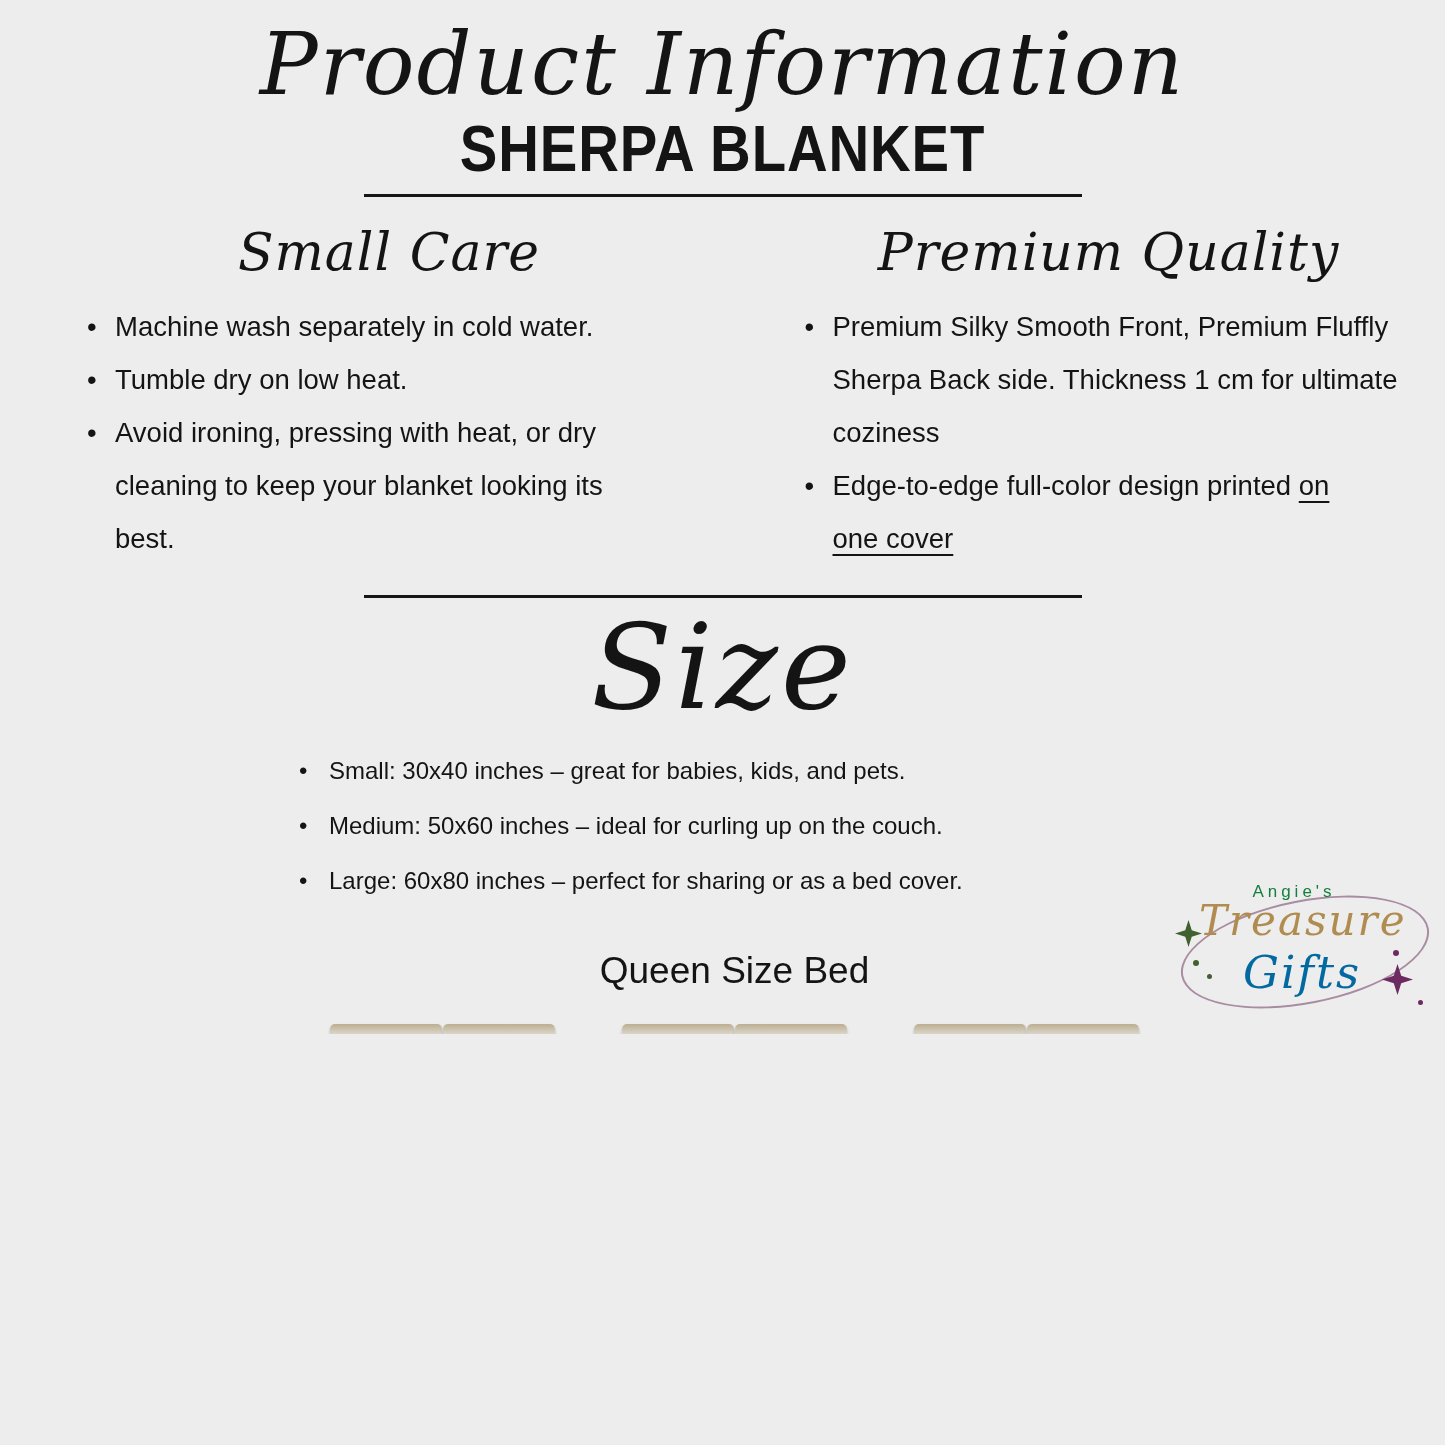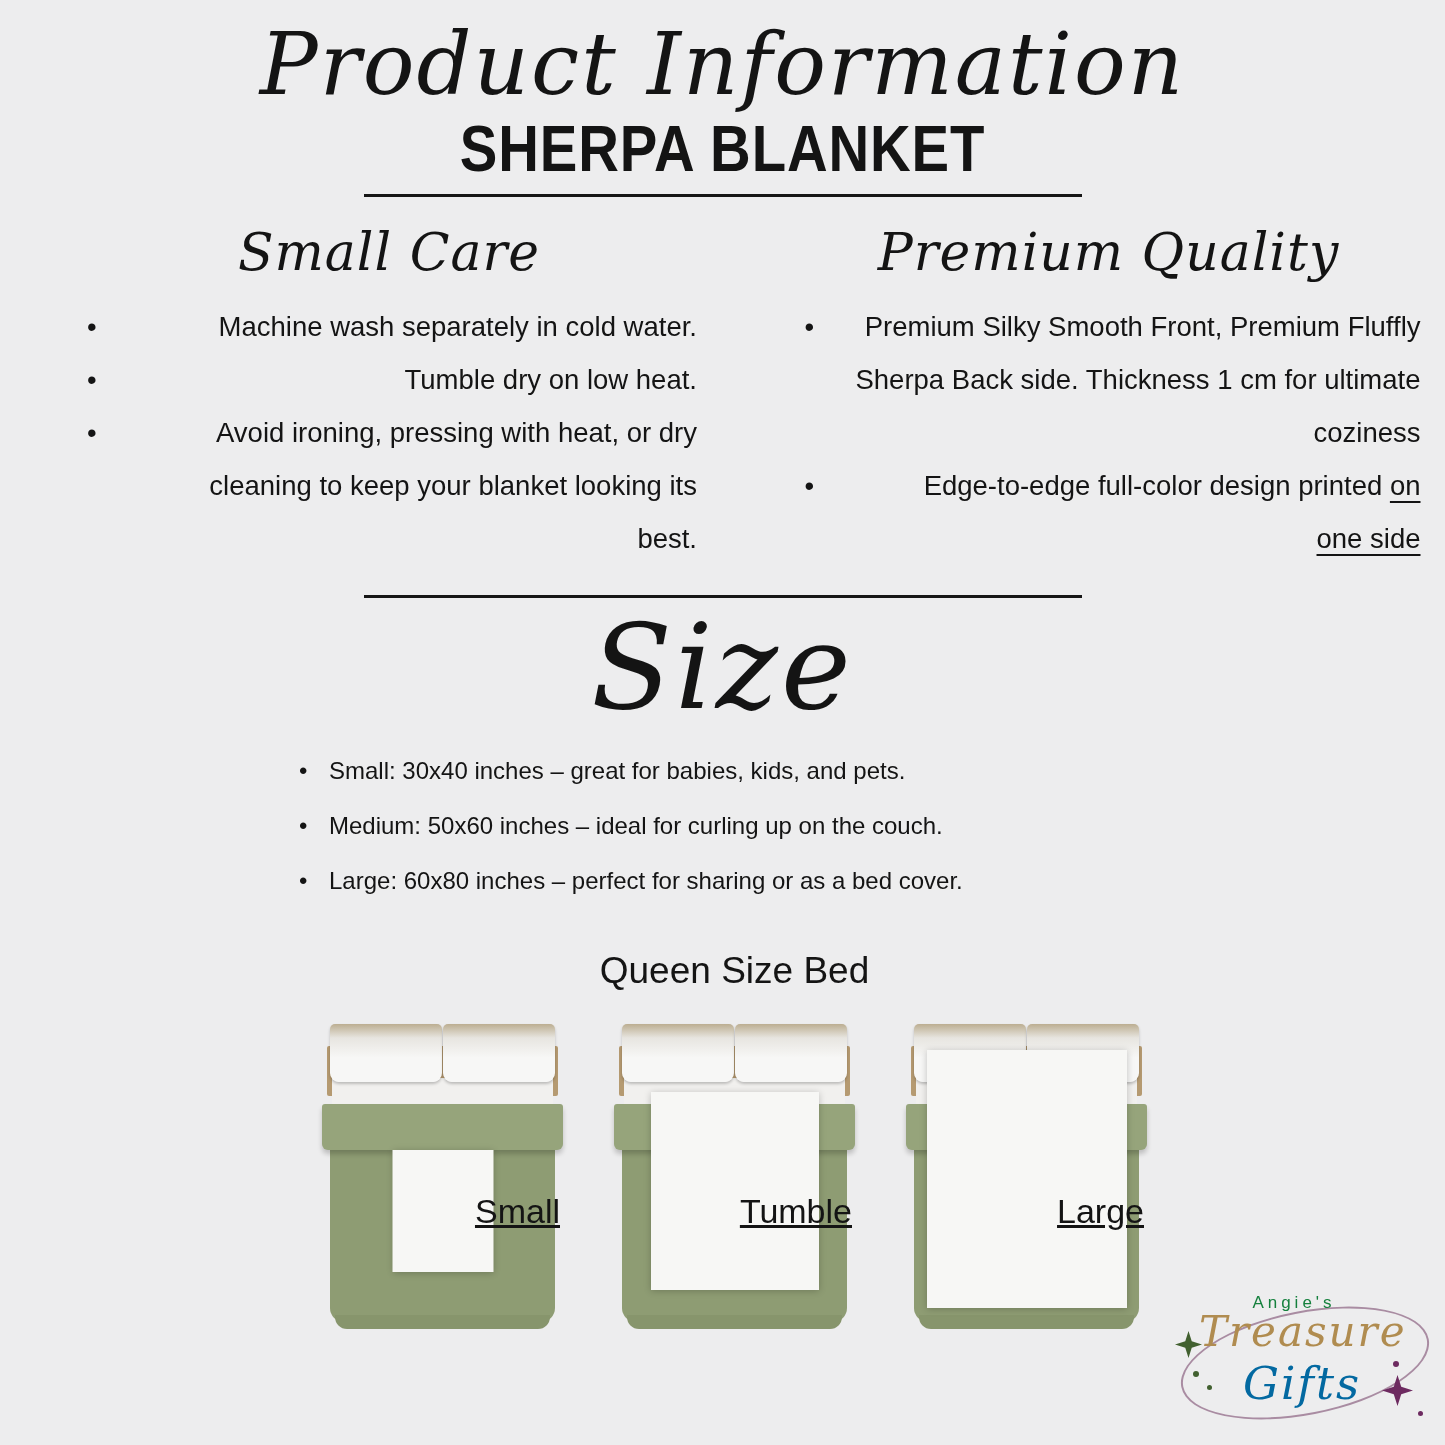"Product Information" .canvas { height: 1445px -> 1034px }
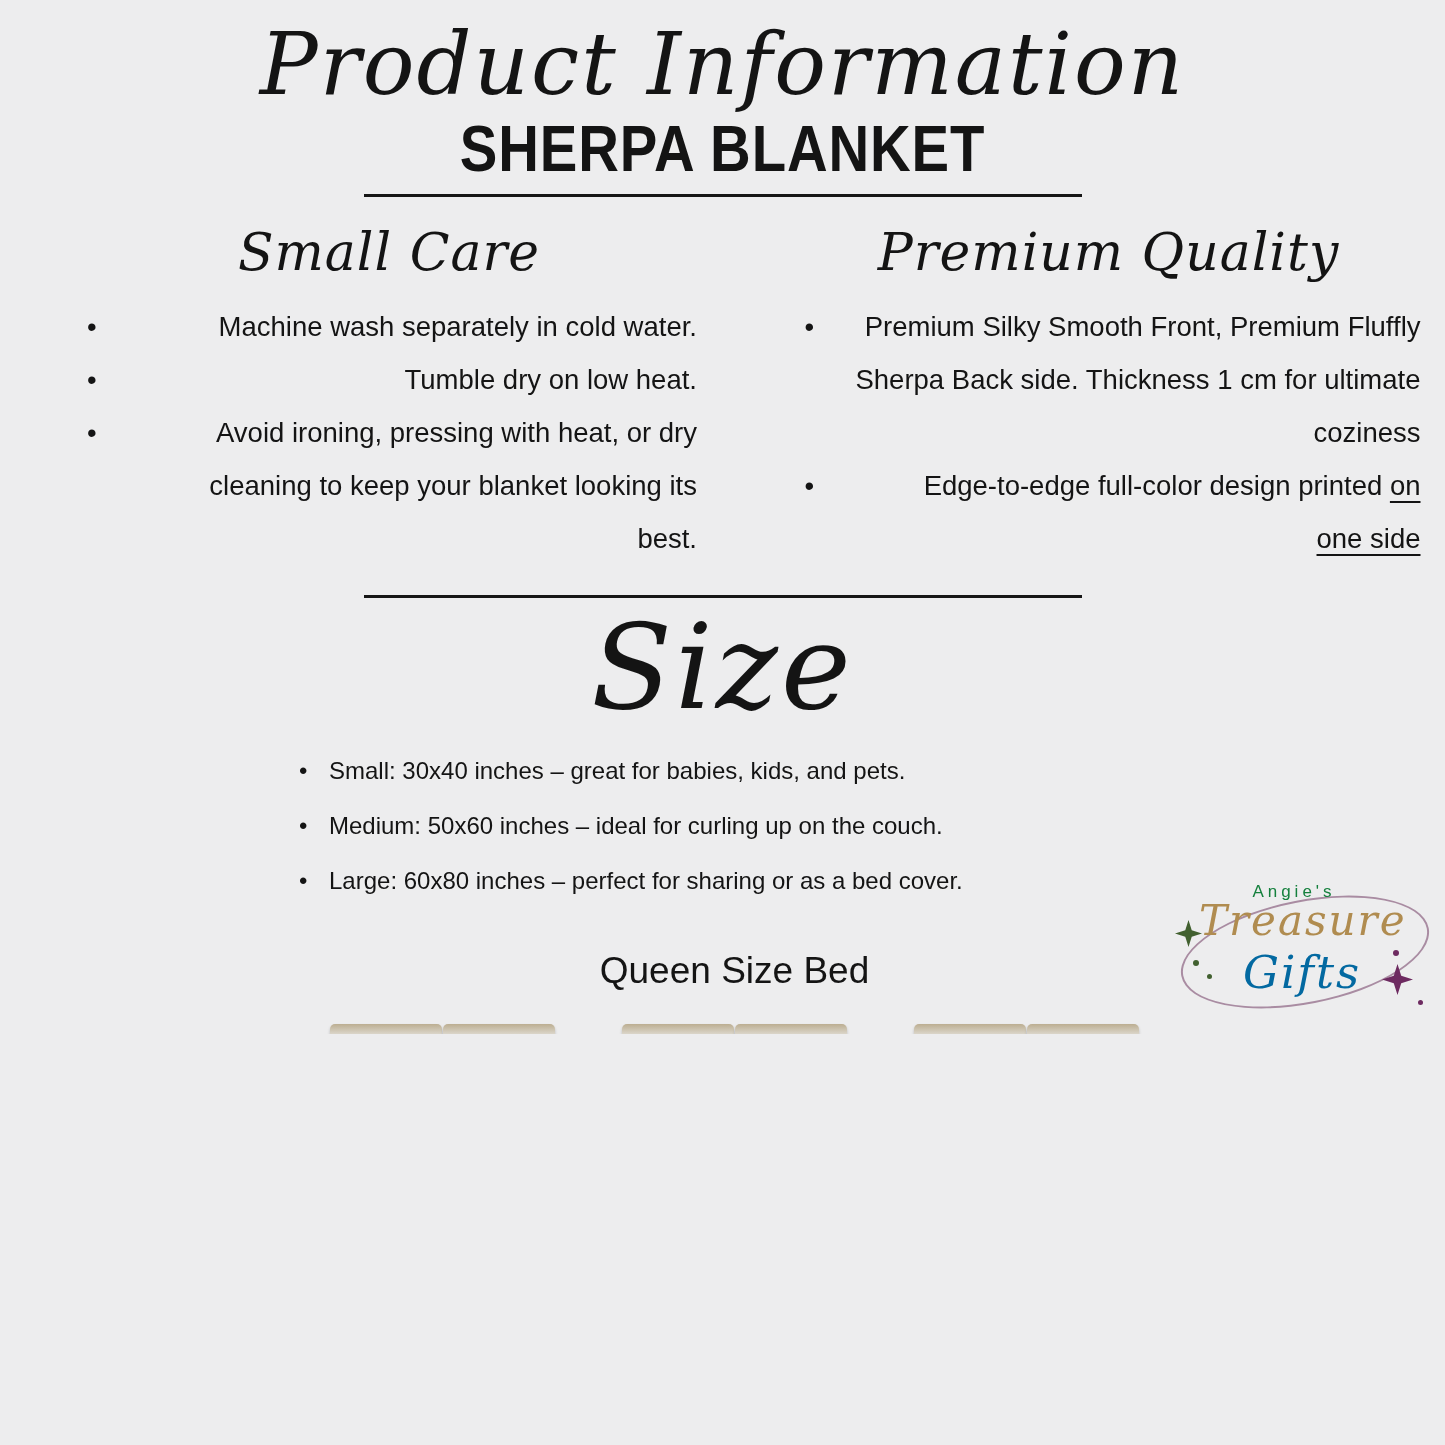"Machine wash separately in cold" ul.bullets li { text-align: right -> none }
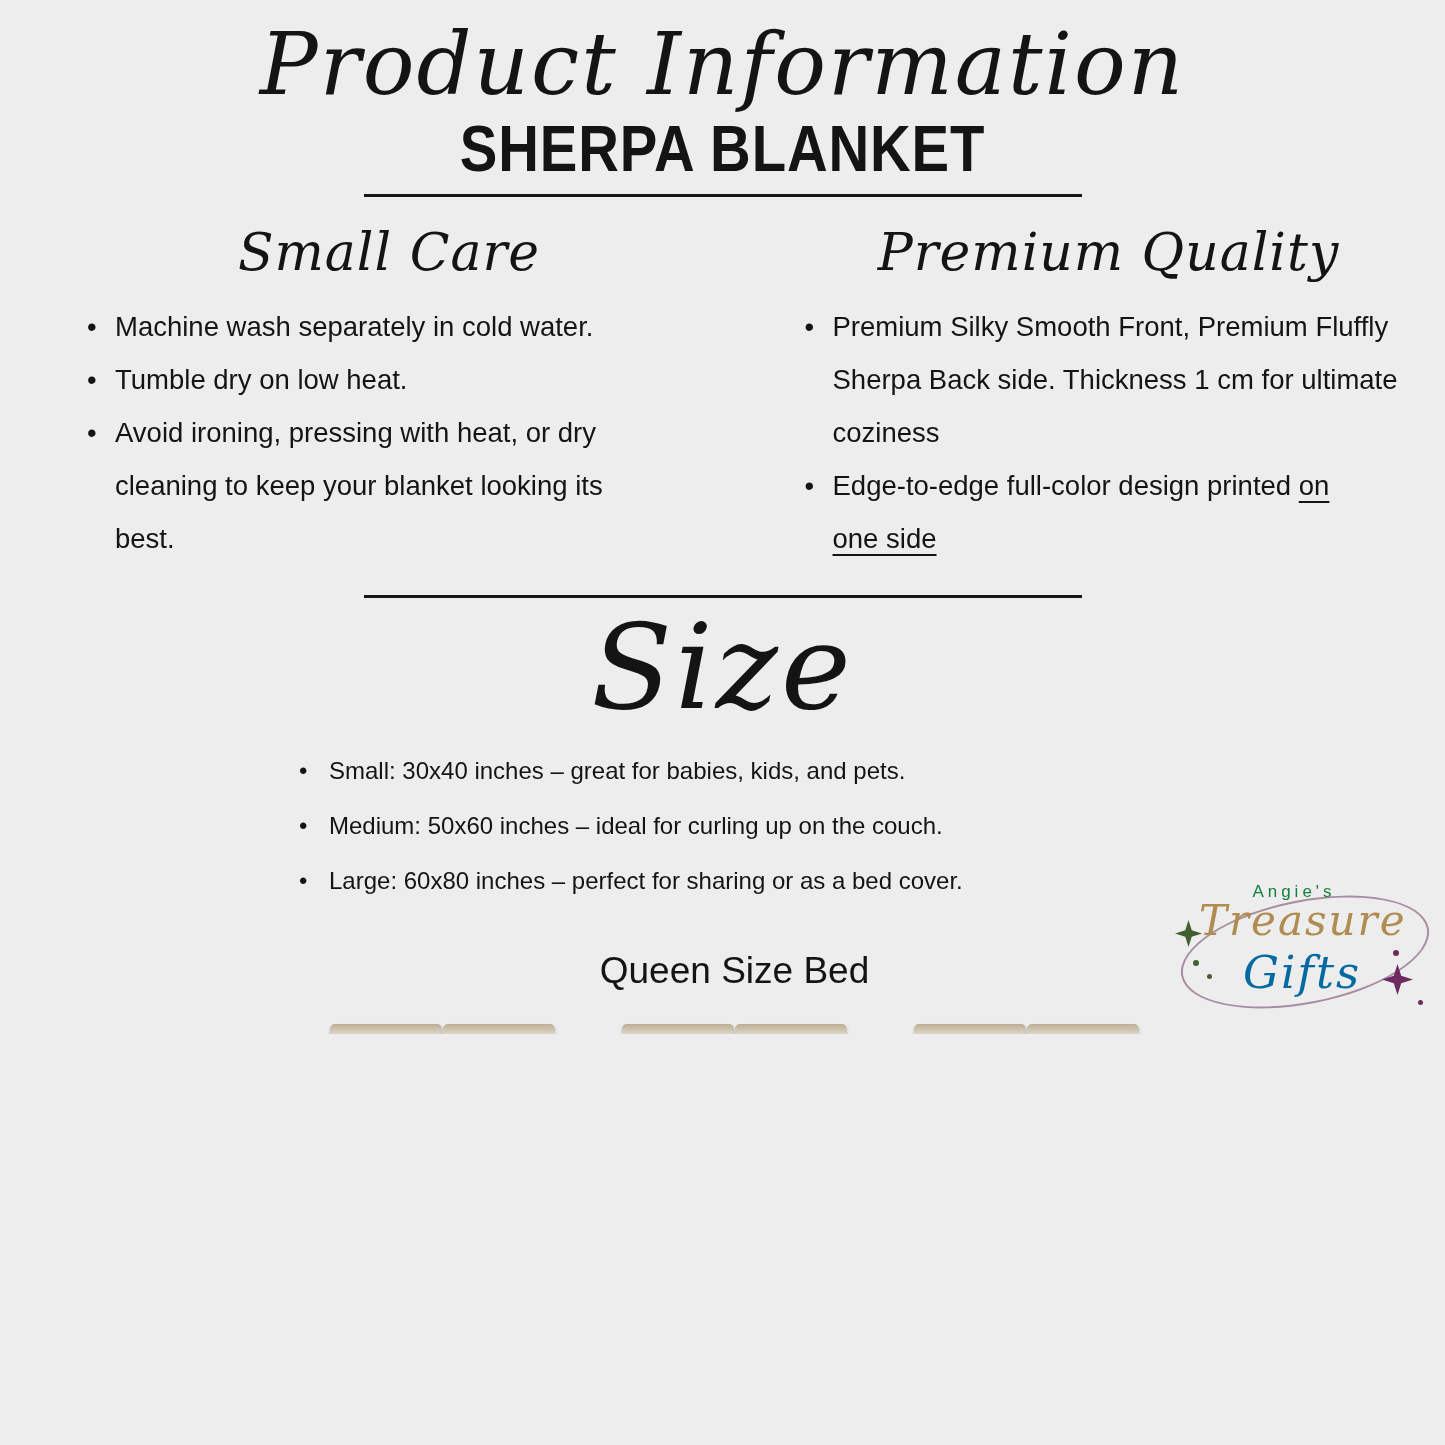"one side" u { text: side -> cover }
